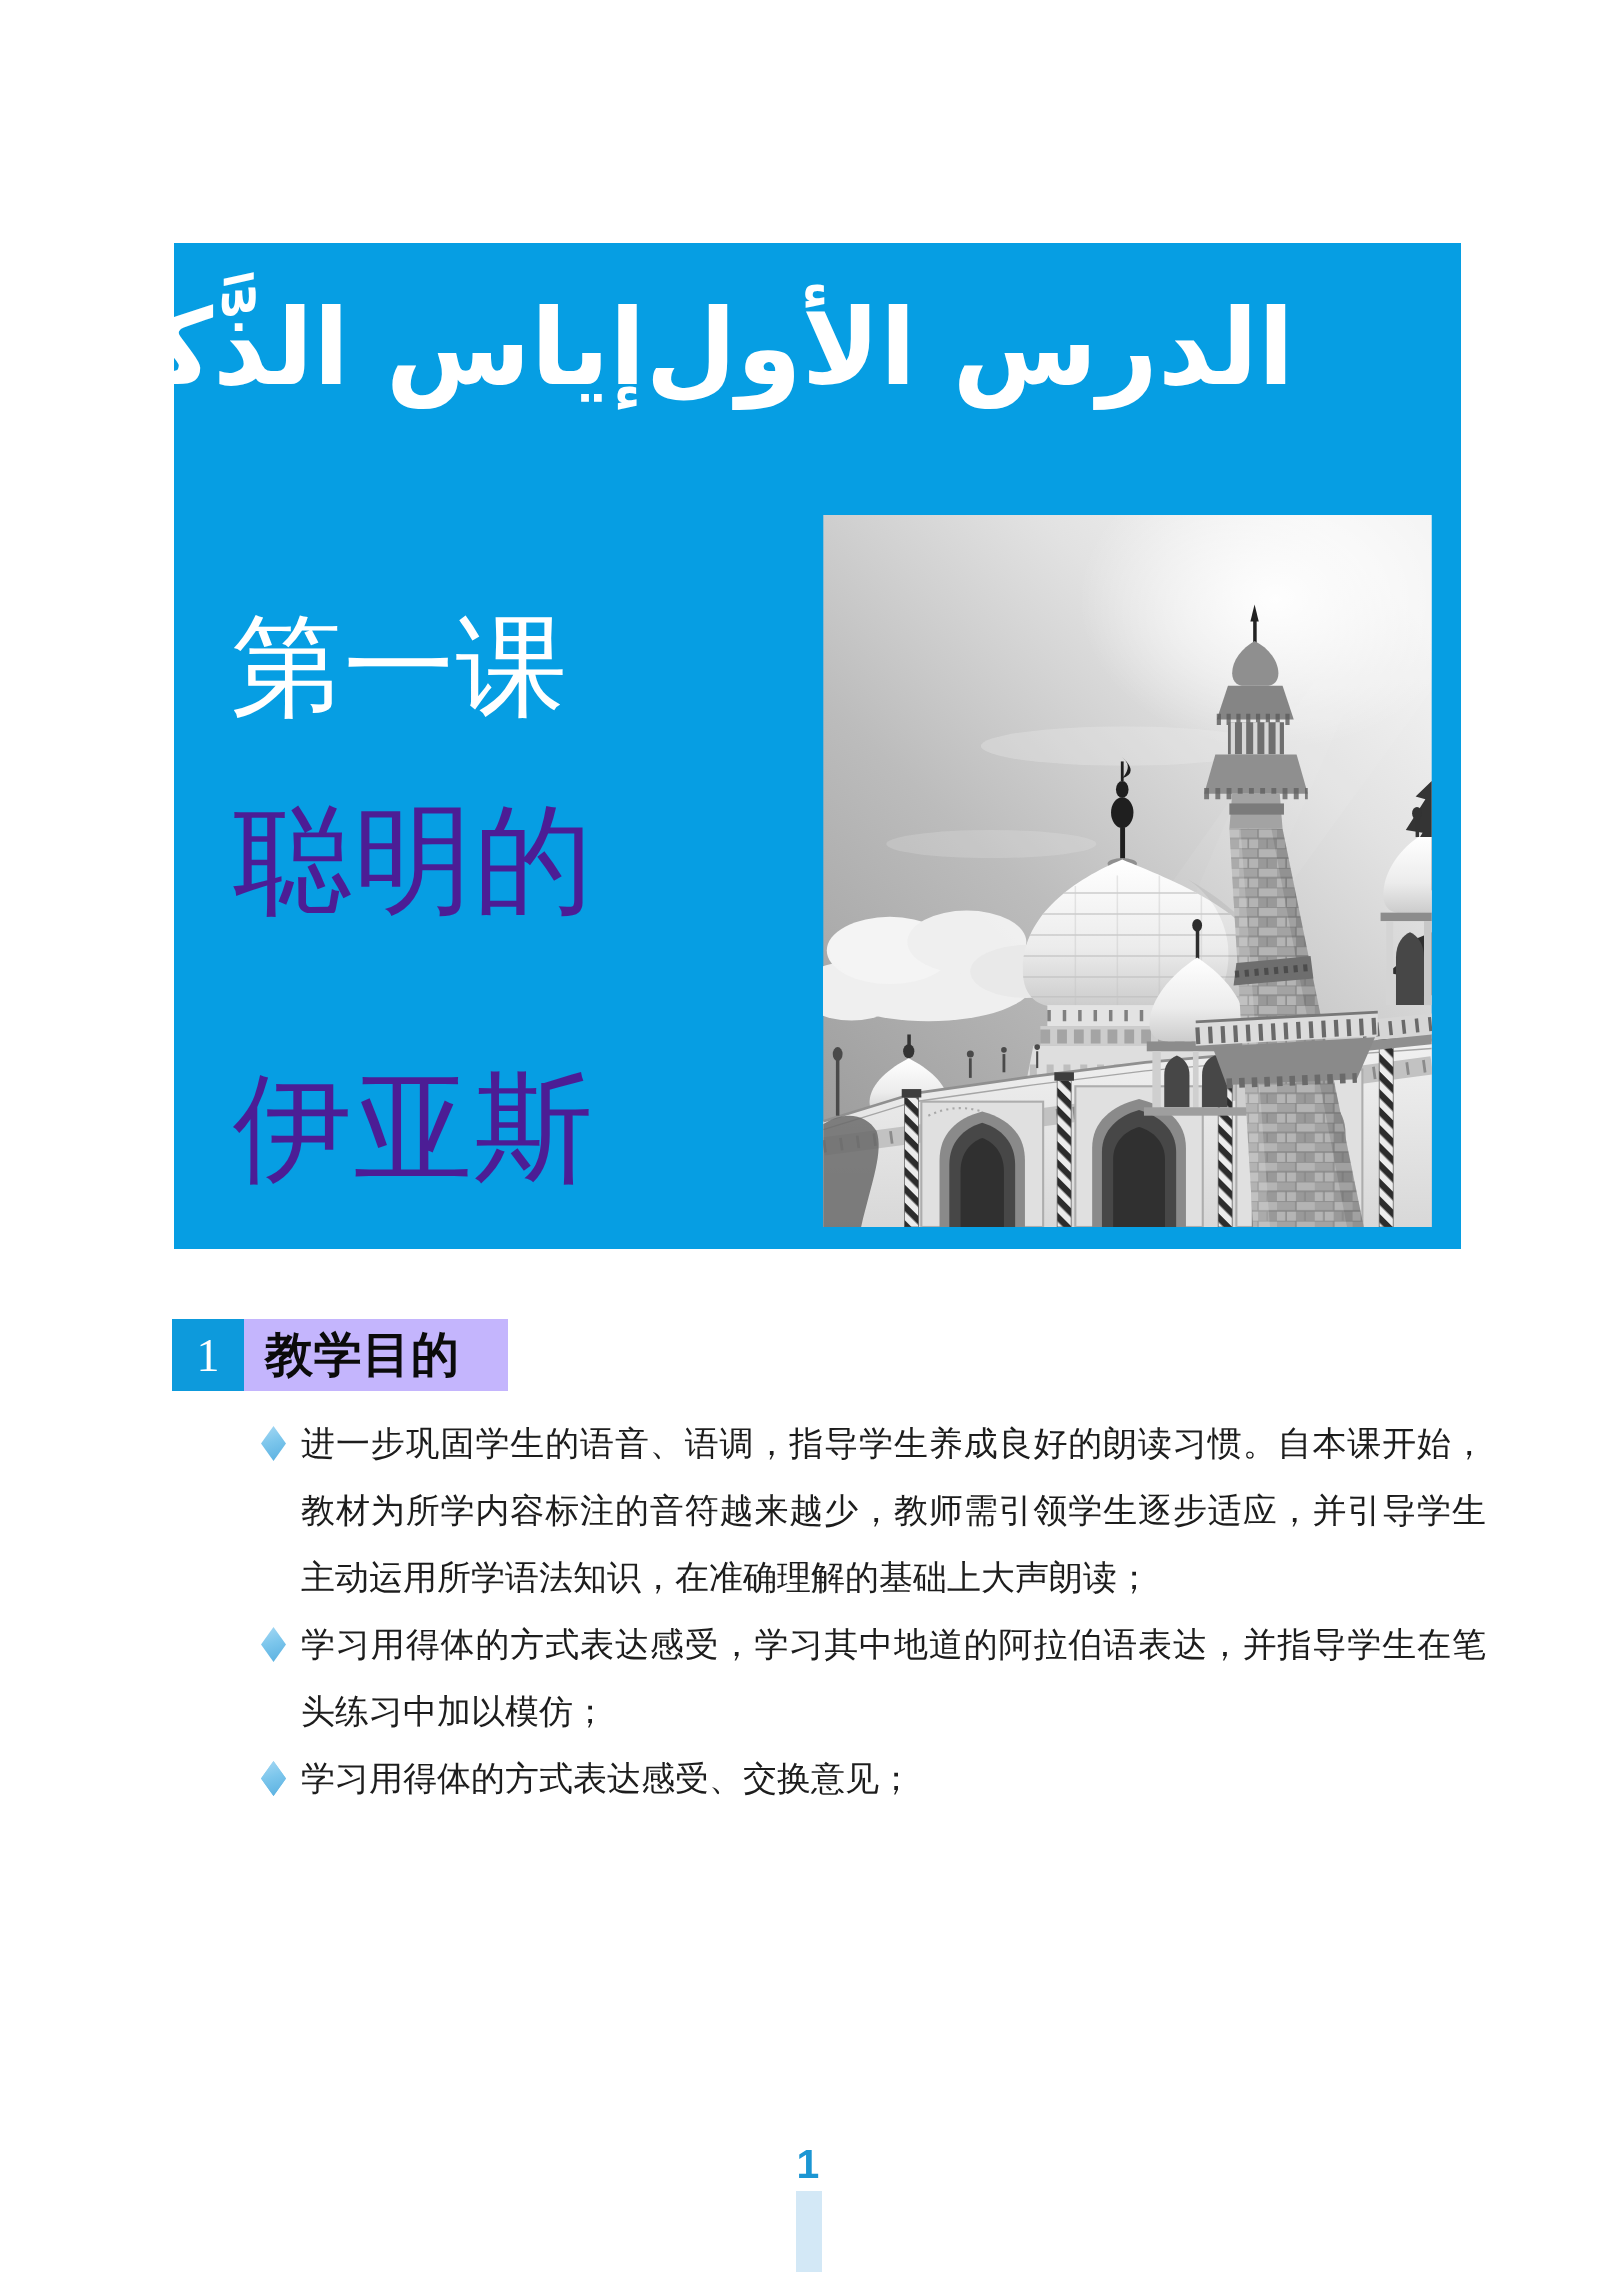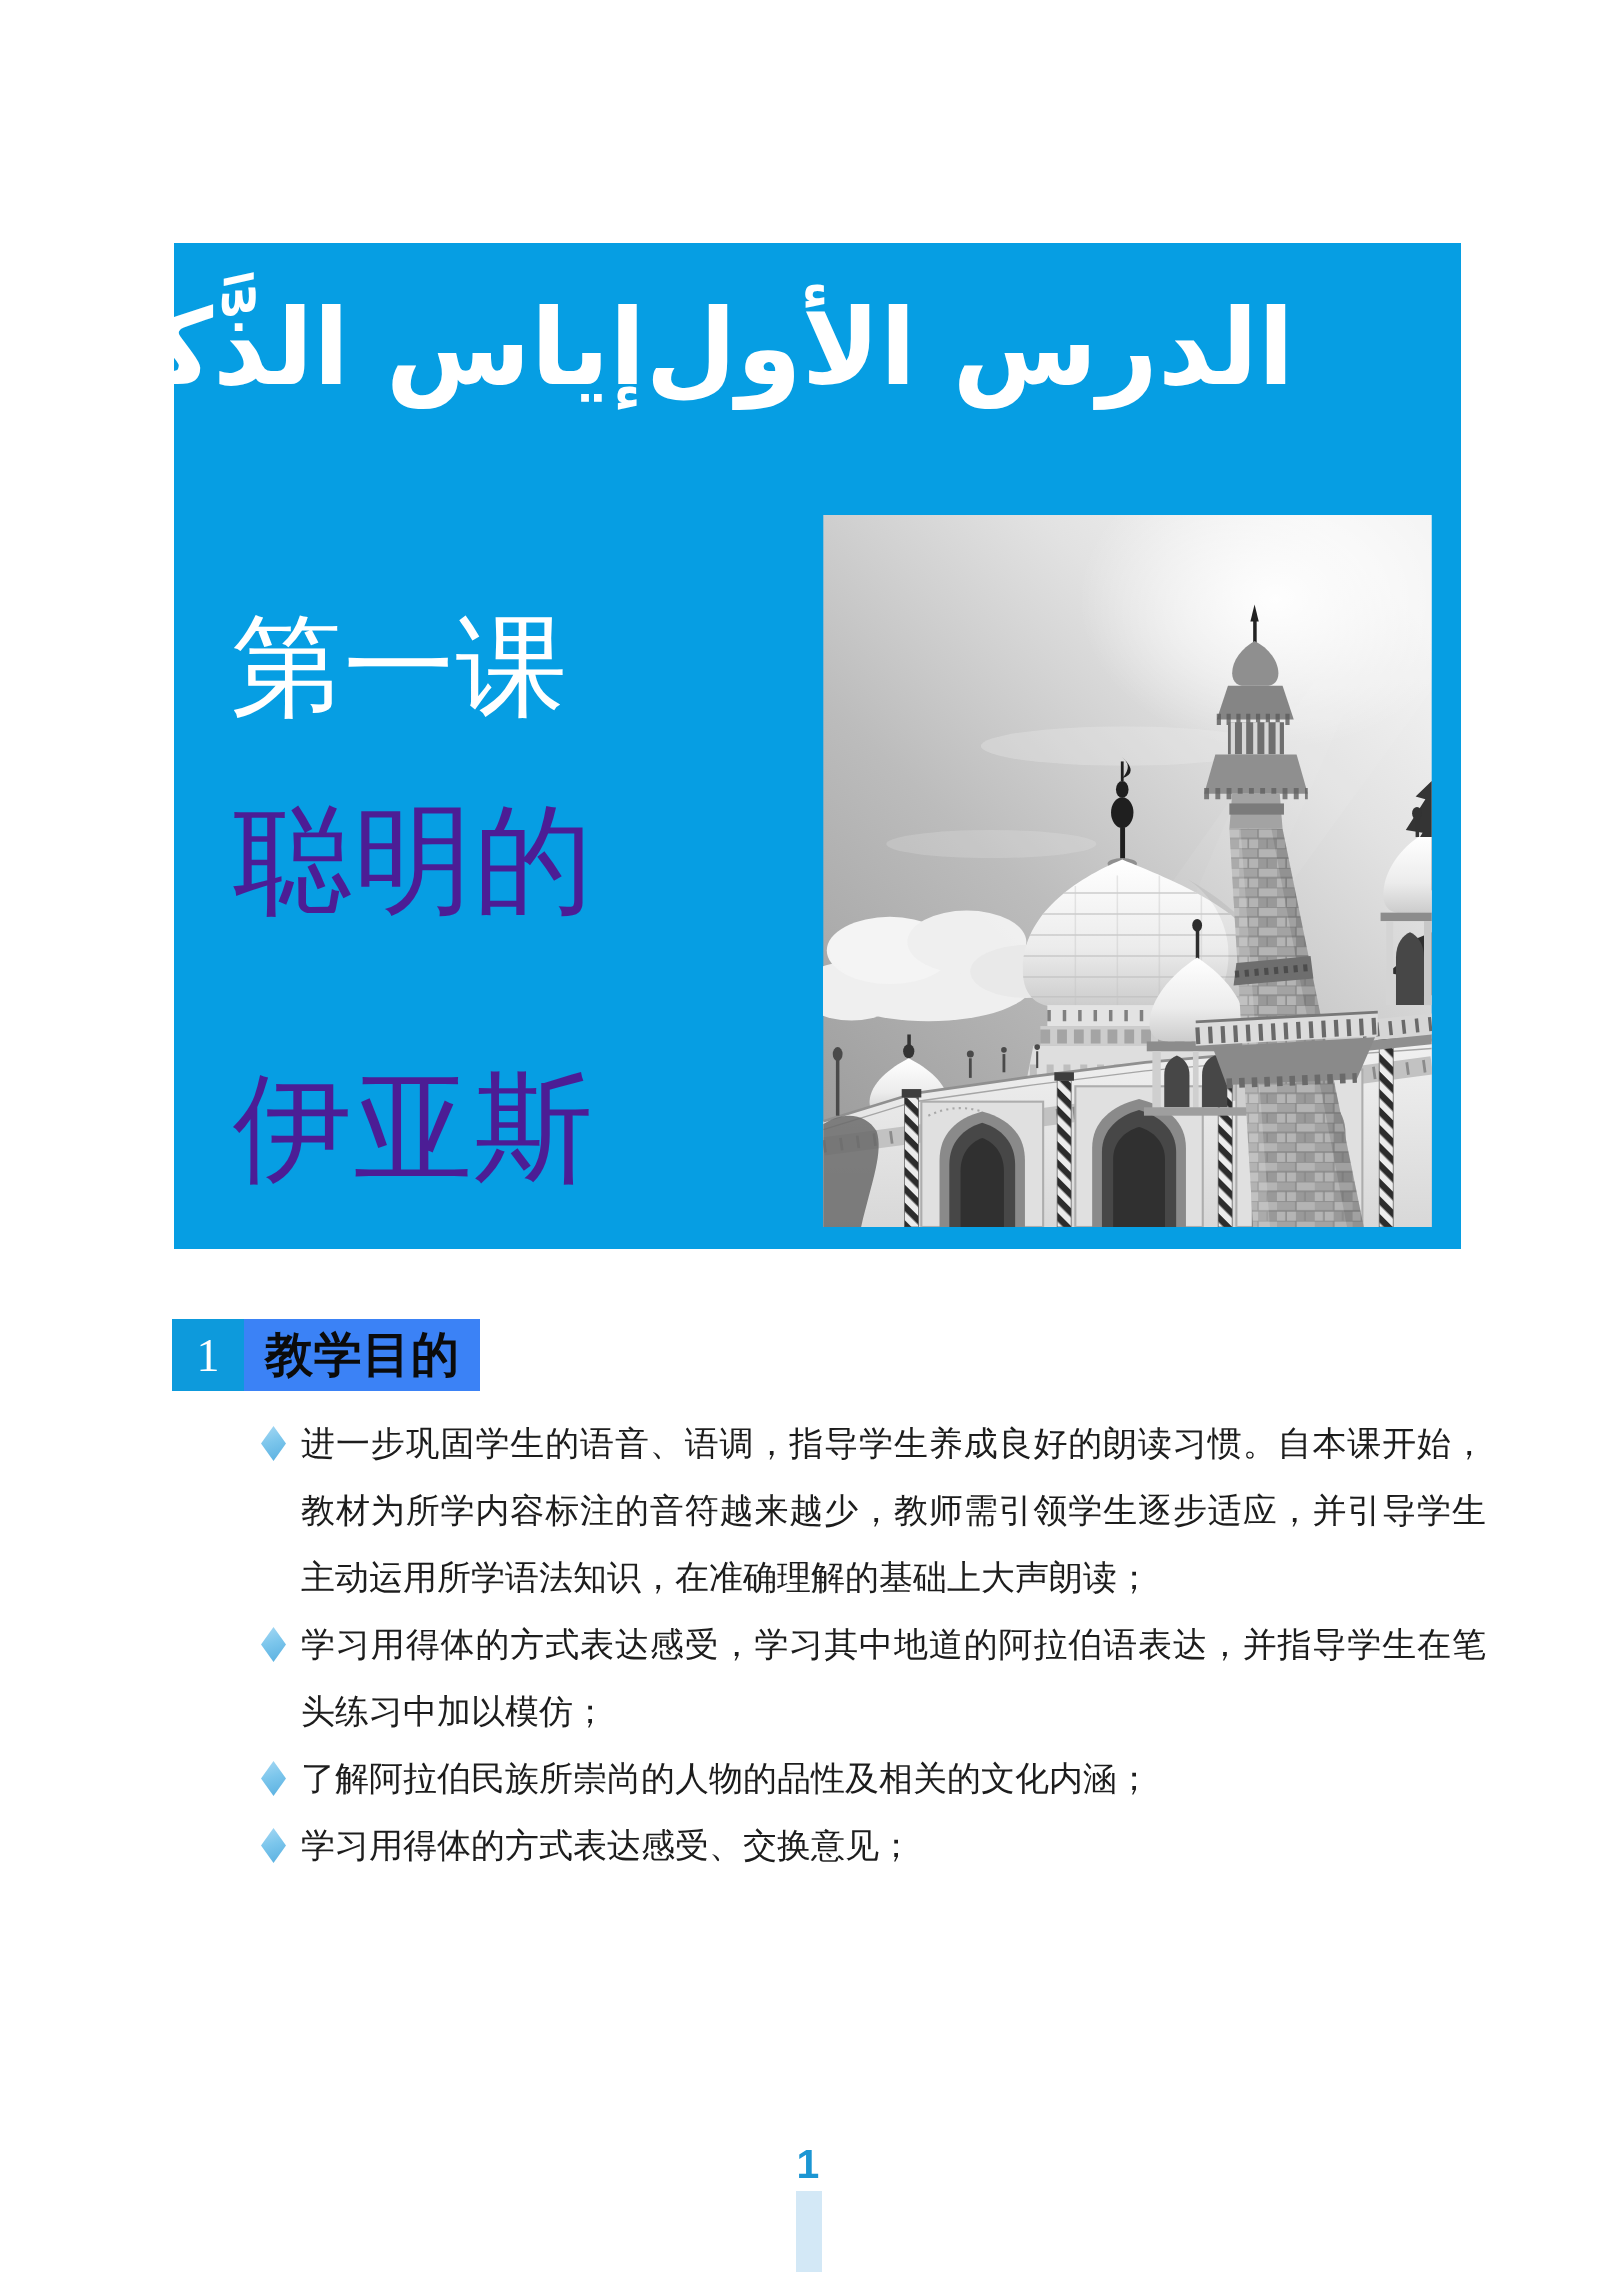"教学目的" .sec-band { background: #3b82f6 -> #c4b5fd; width: 236px -> 264px }
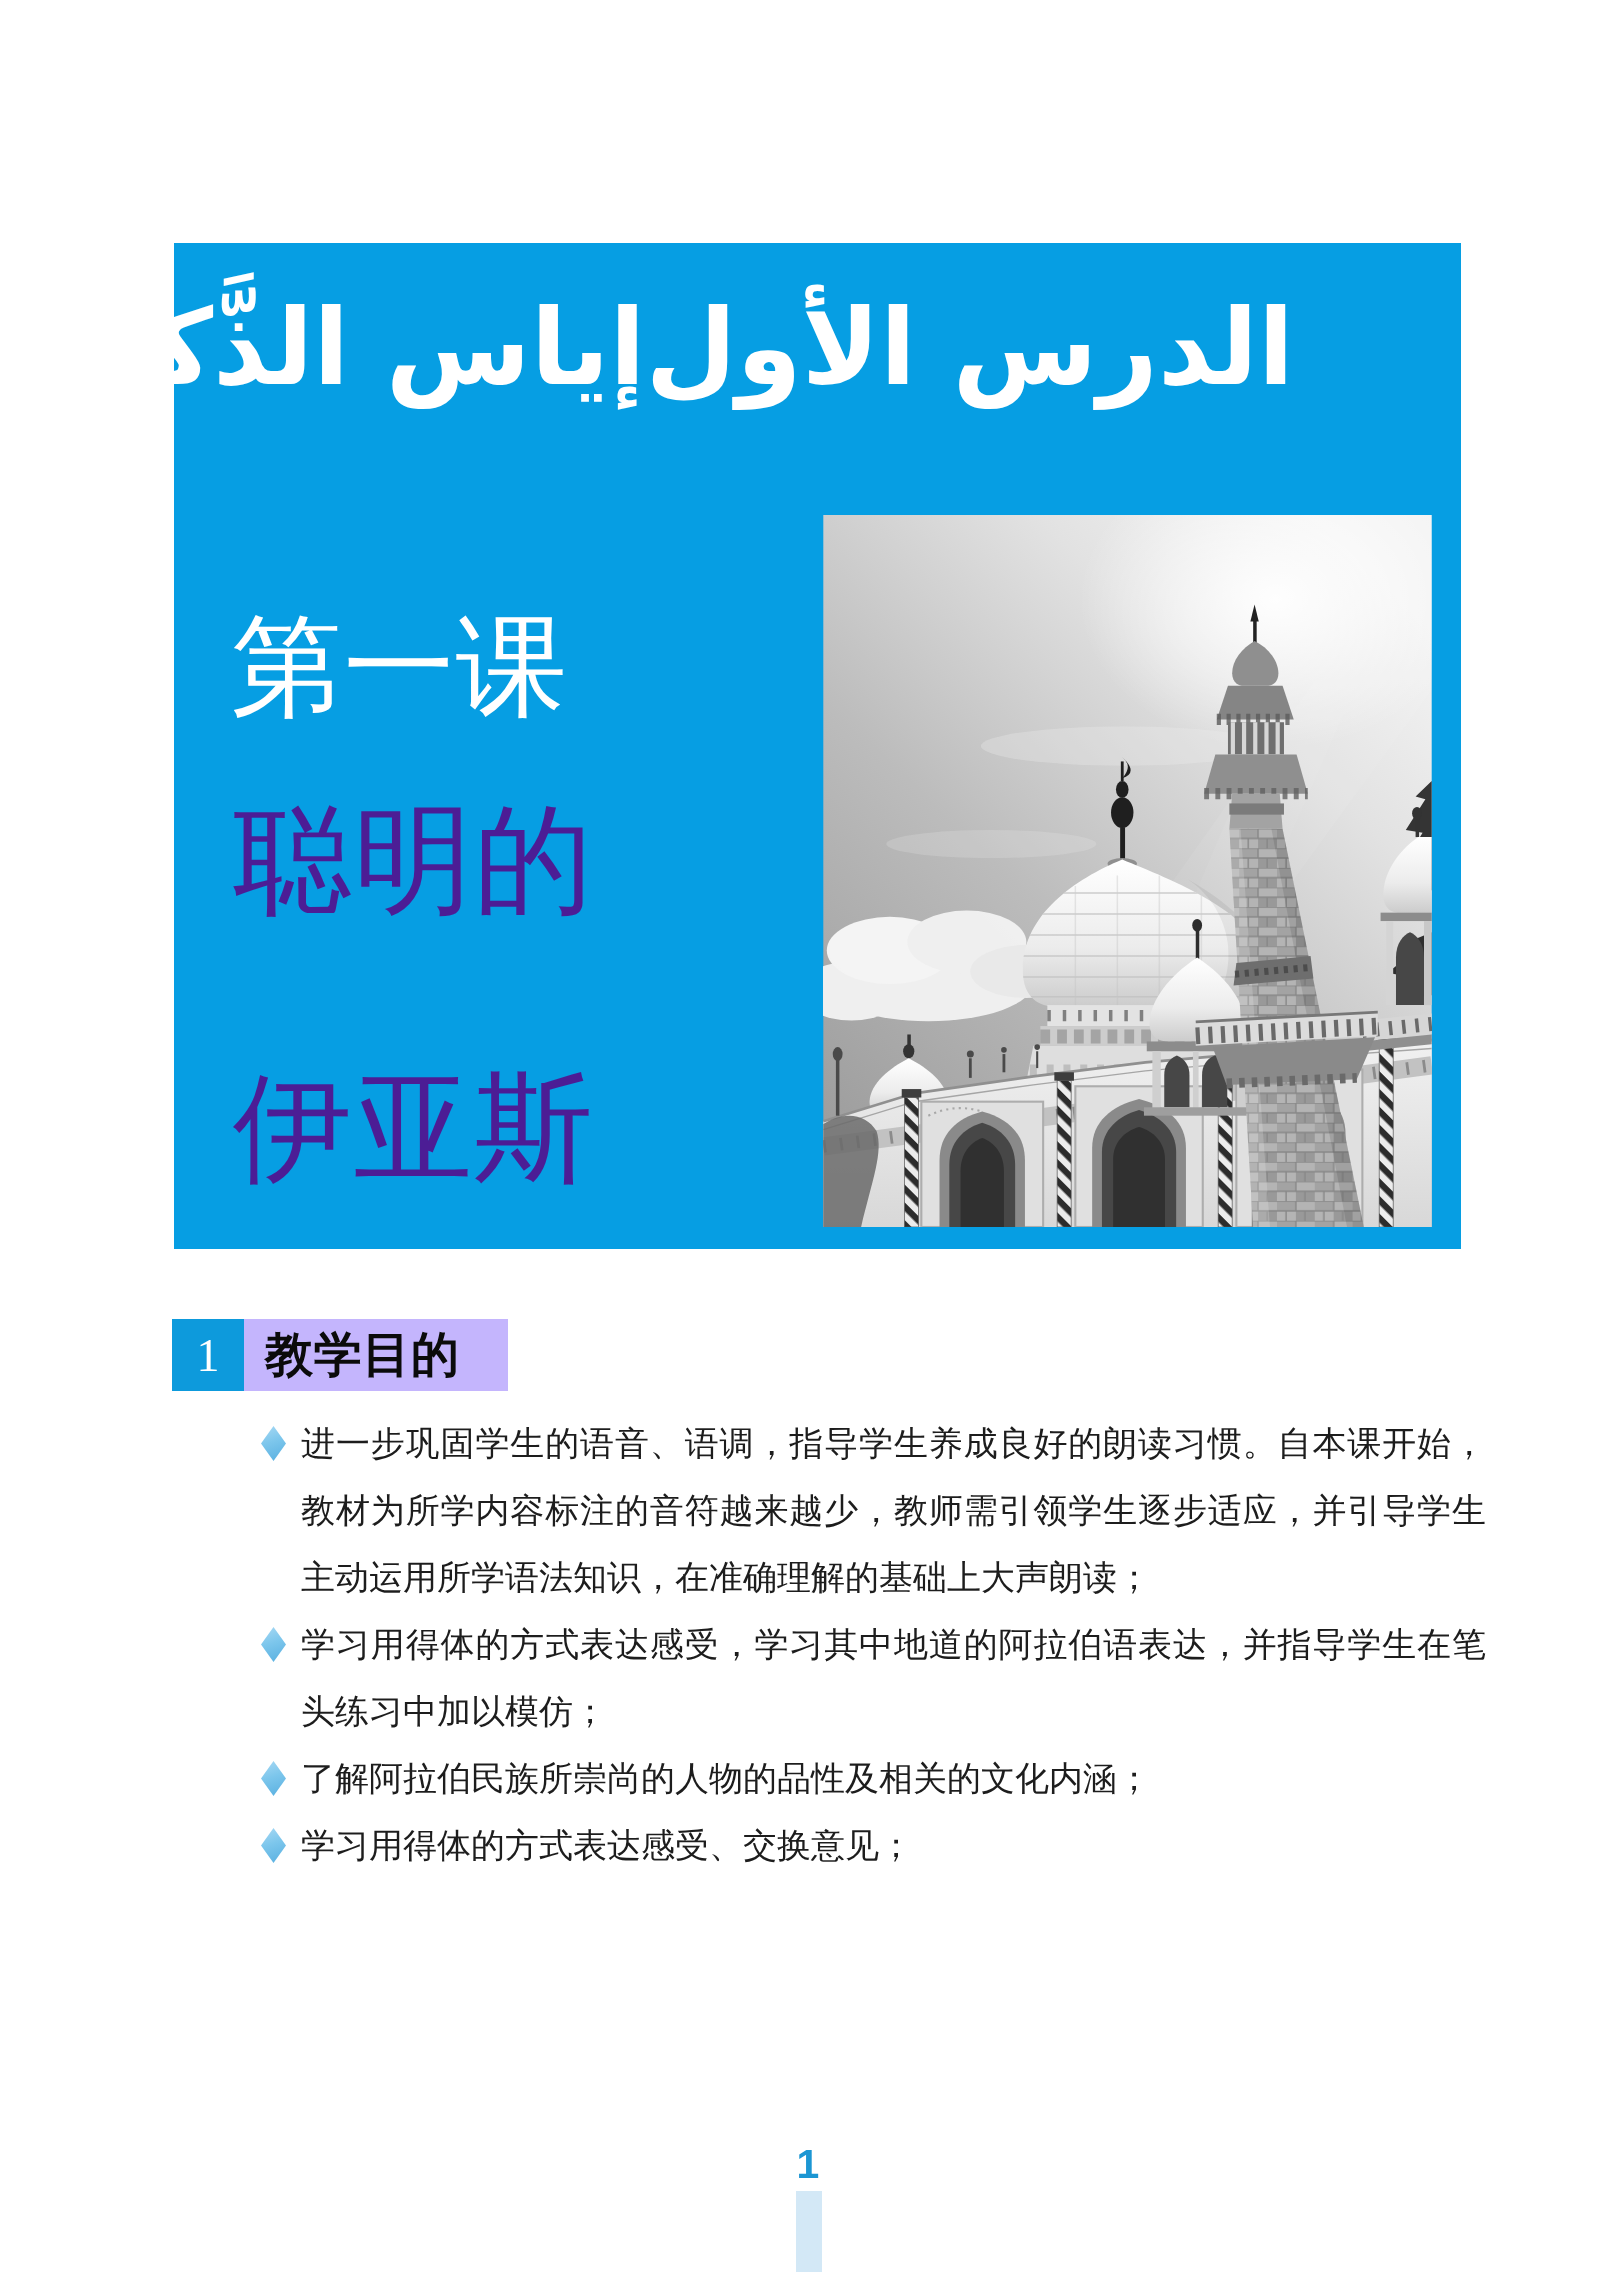"了解阿拉伯民族所崇尚的人物的品性及相关的文化内涵；" span { html: <span>了解阿拉伯民族所崇尚的人物的品性及相关的文化内涵；</span> -> none }
